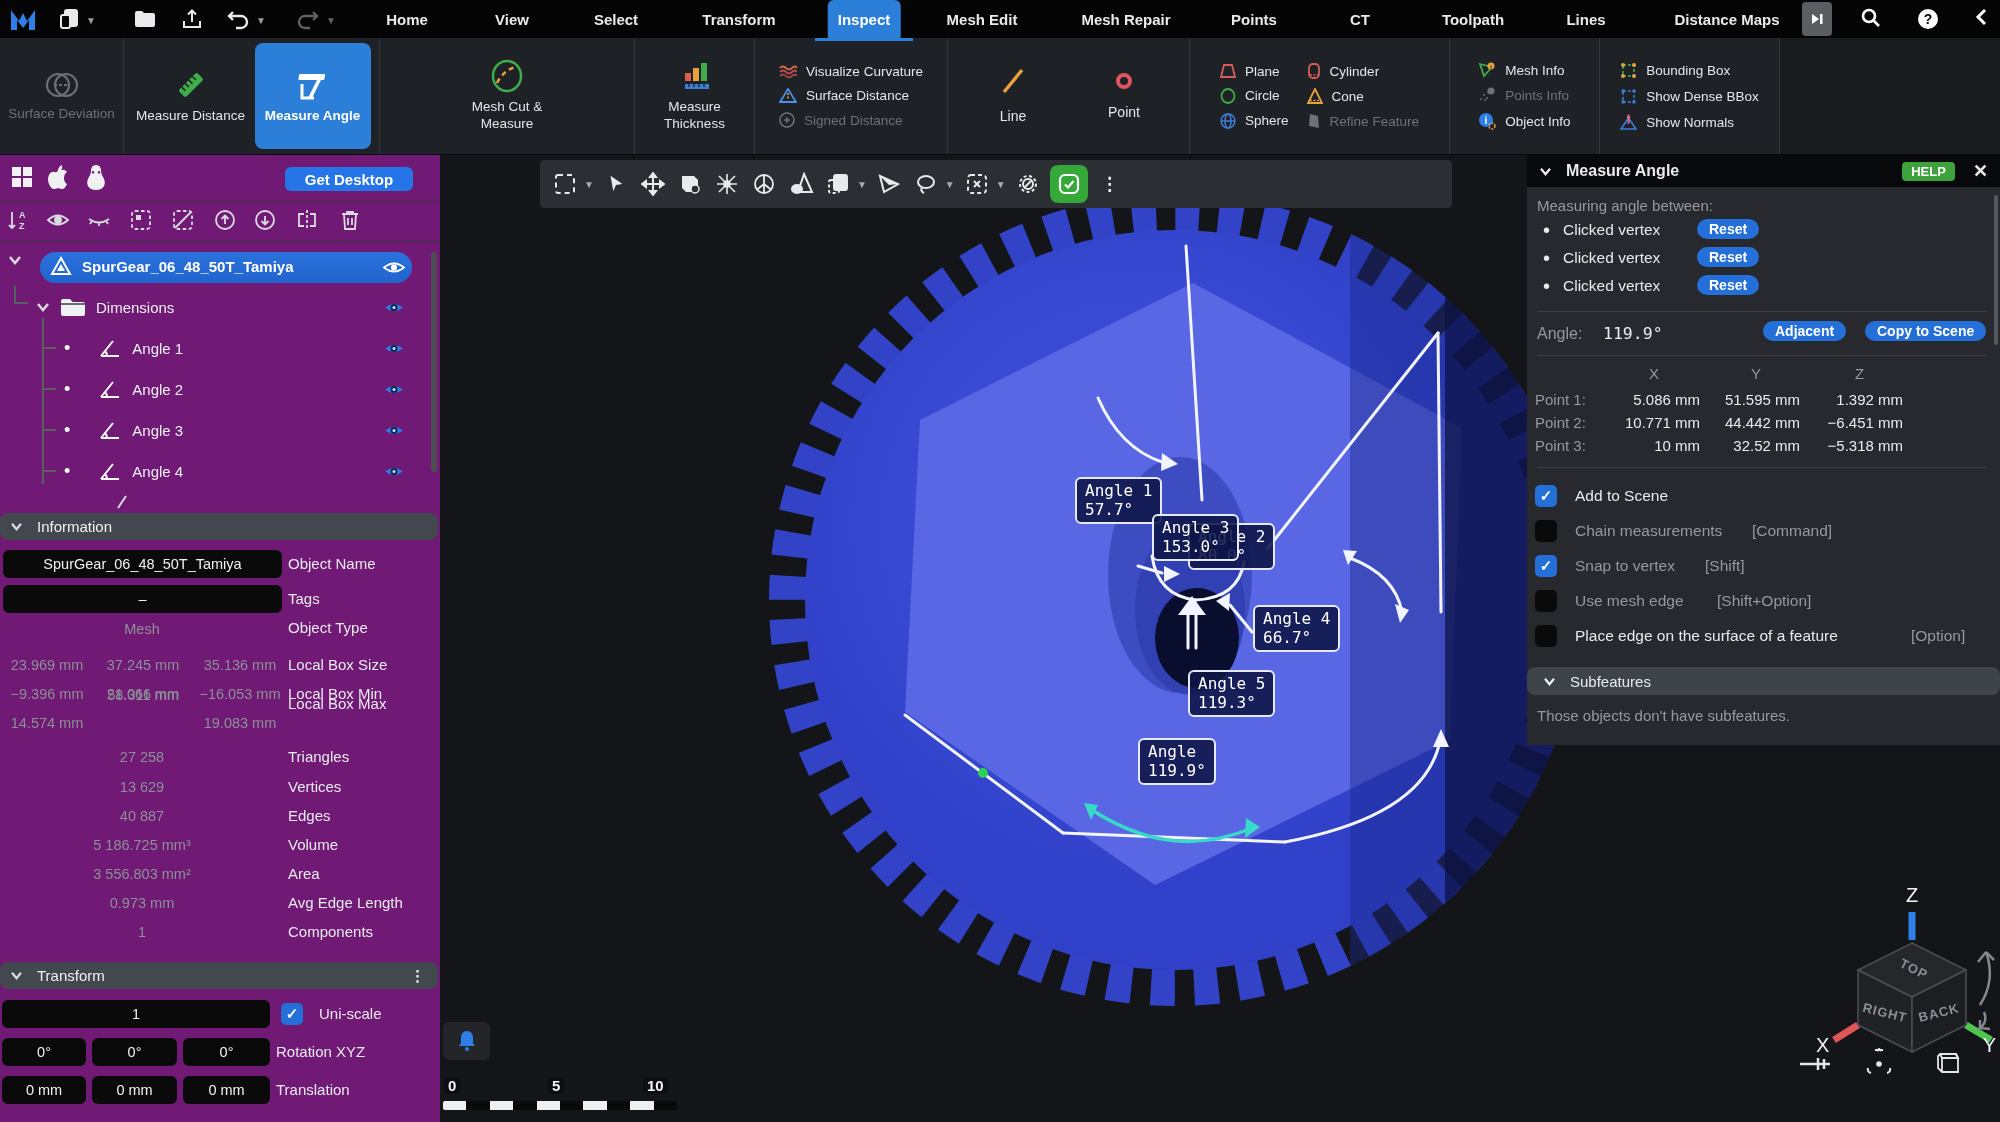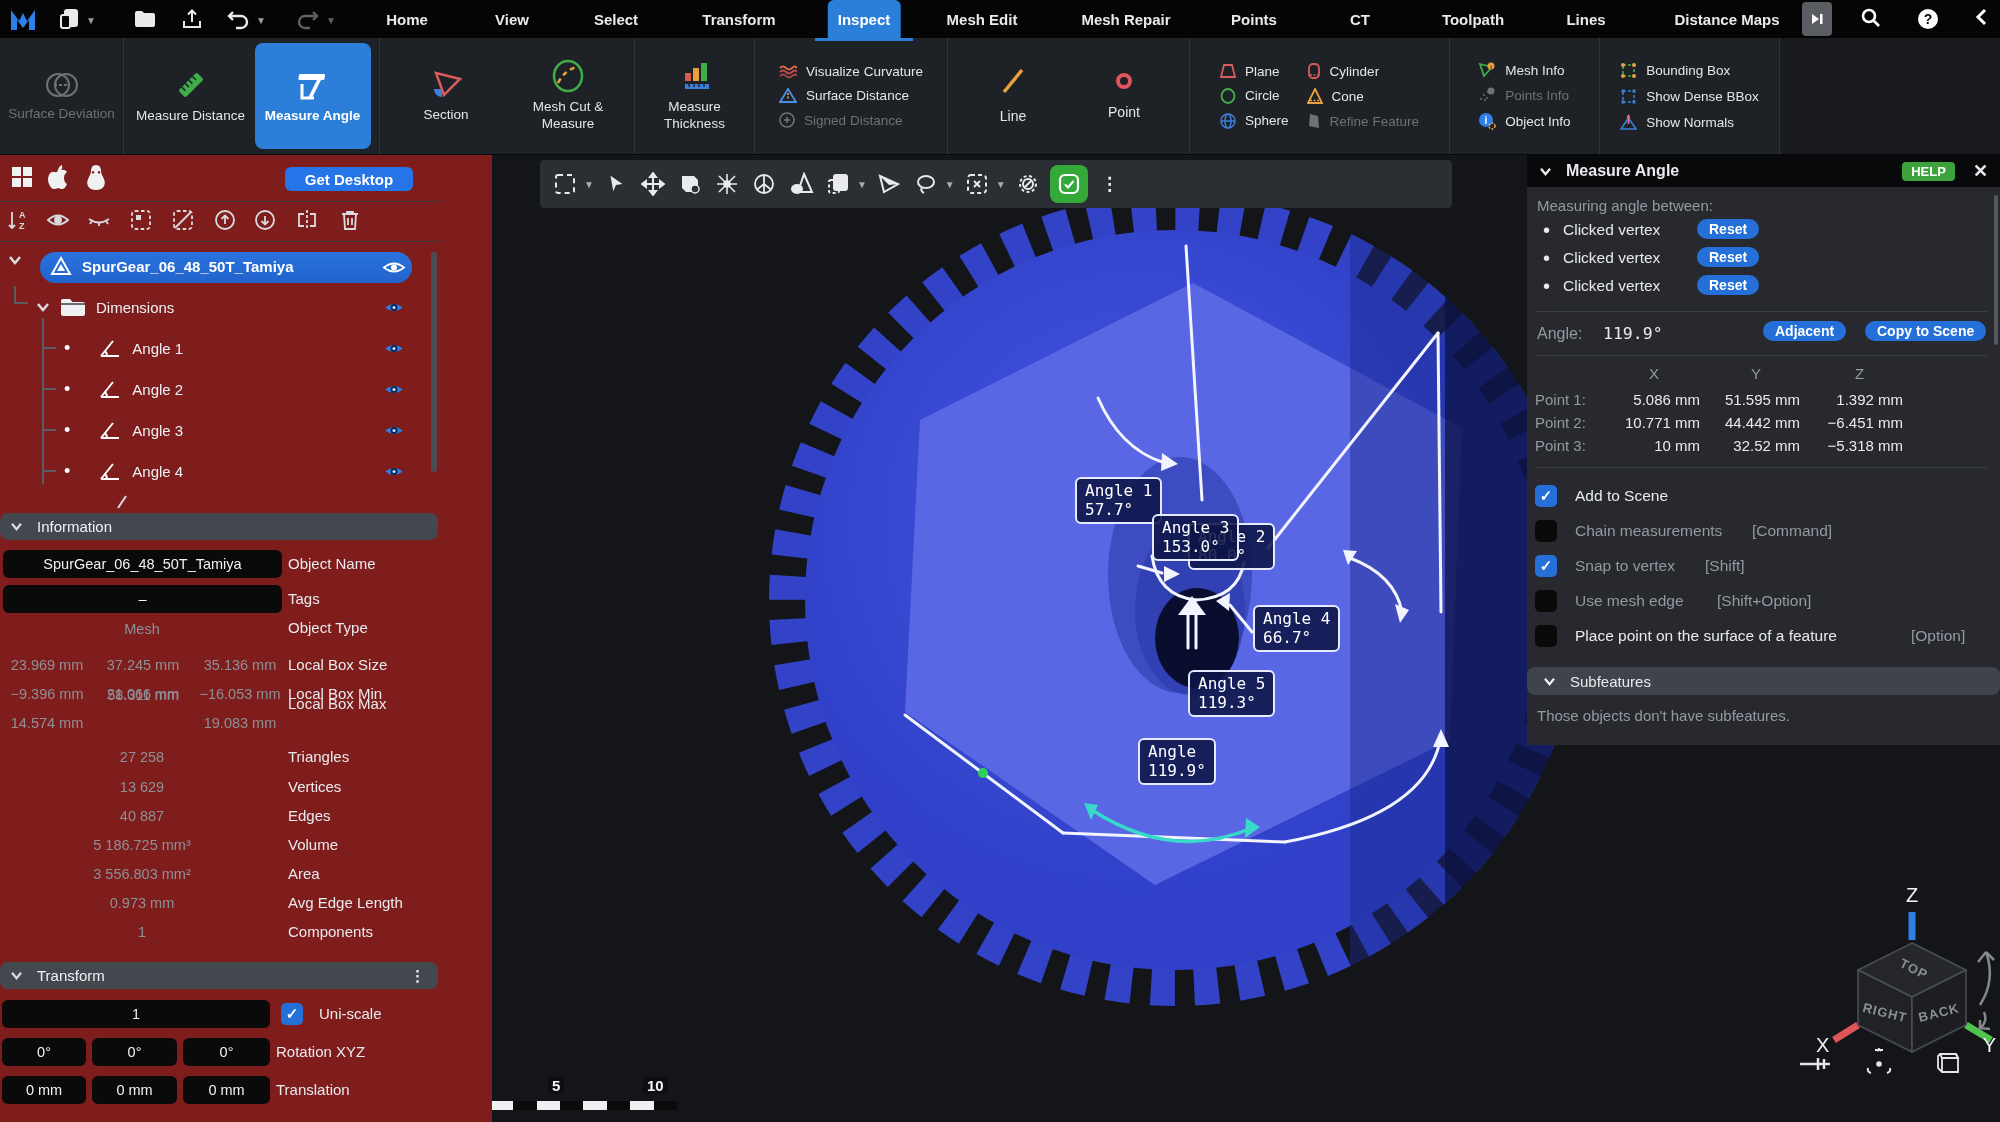"Section" div.bigbtn { html: <div> <svg> <path></path> <polygon></polygon> </svg> <span>Section</span> </div> -> none }
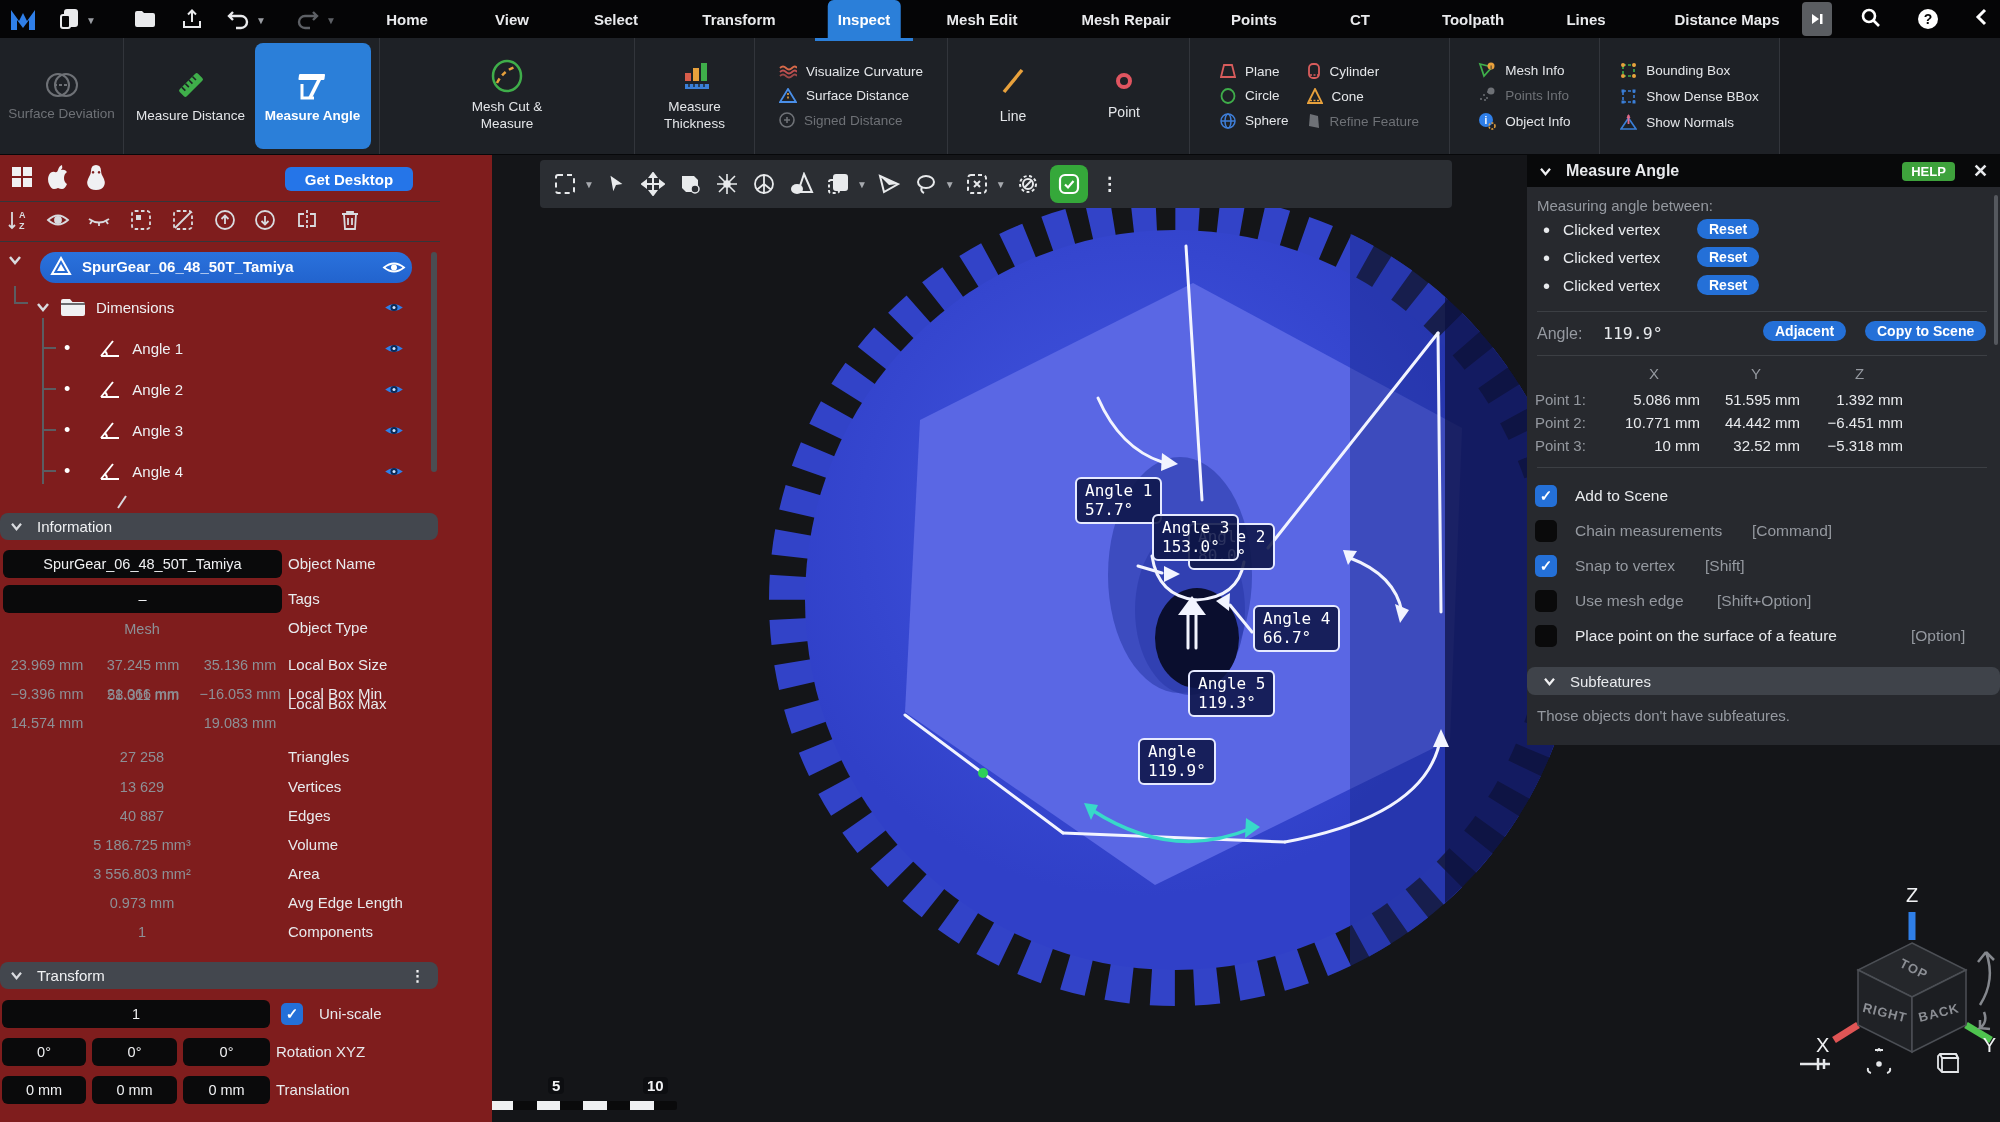"Get Desktop" #leftpanel { background: #7f1d1d -> #701a75; width: 492px -> 440px }
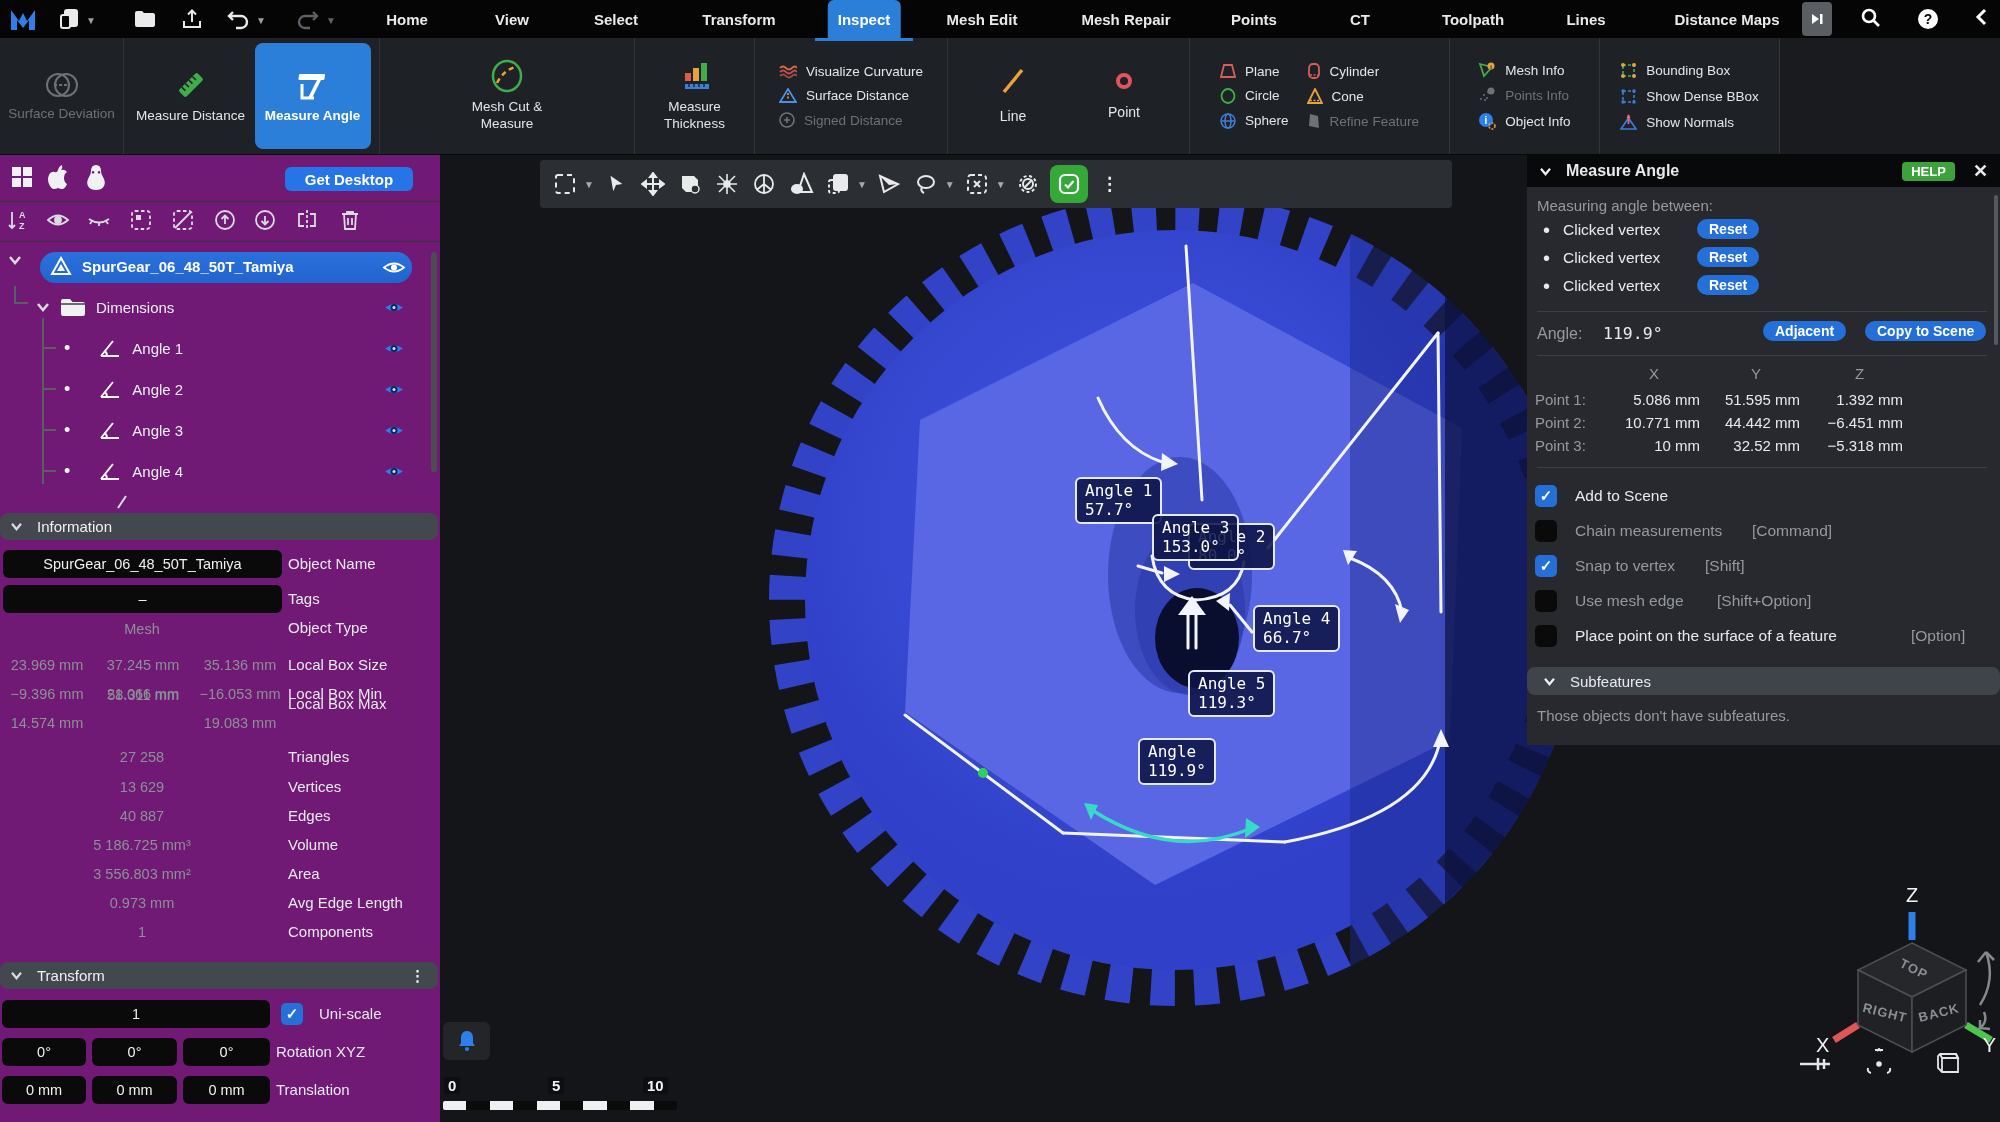"Place point on the surface" span.optlabel { text: point -> edge }
